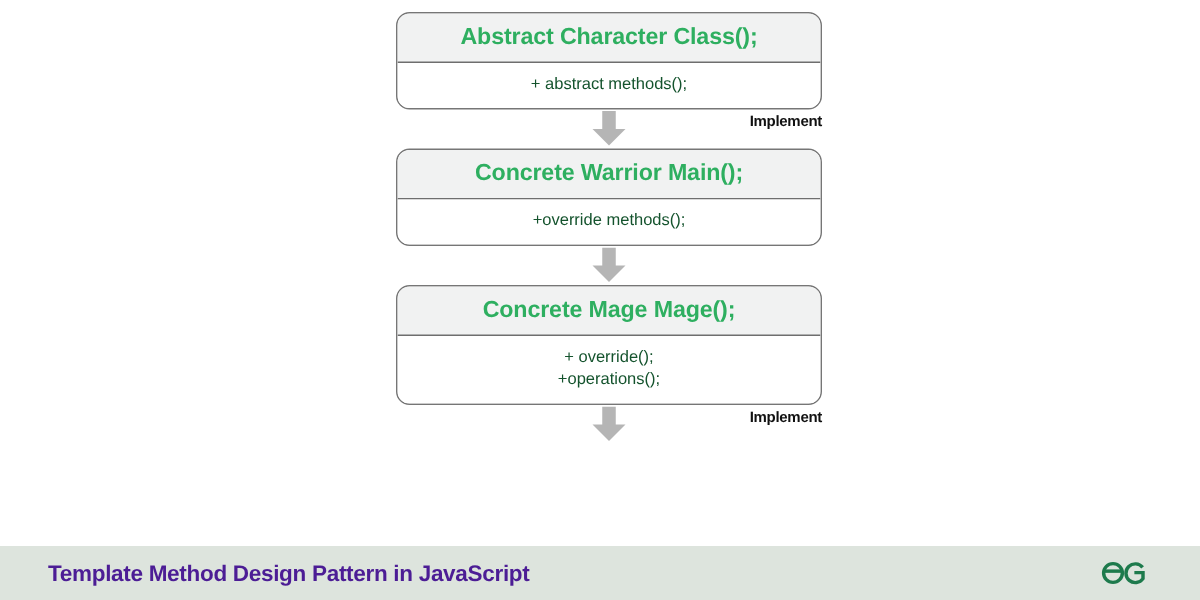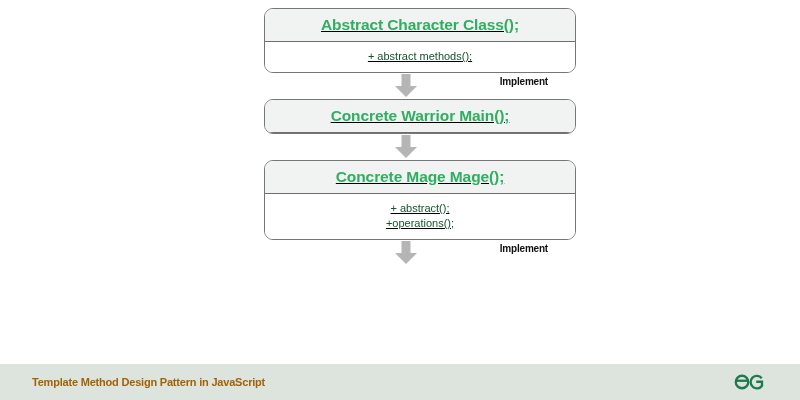"Abstract Character Class();" .class-box { text-decoration: underline -> none; width: 312px -> 284px }
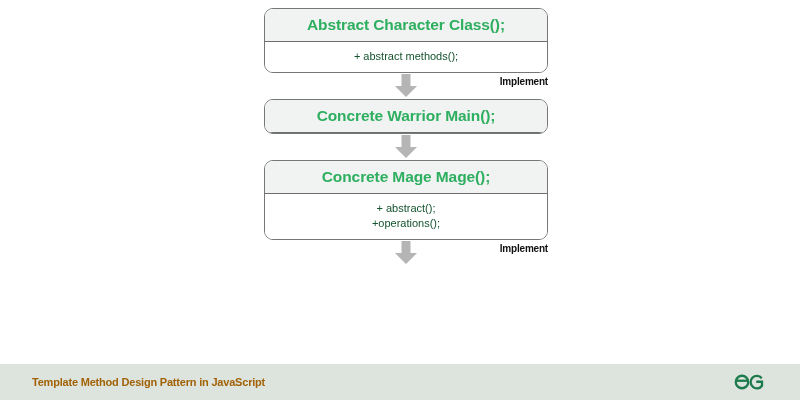"+override methods();" div.class-body { html: none -> <div> <span>+override methods();</span> </div> }
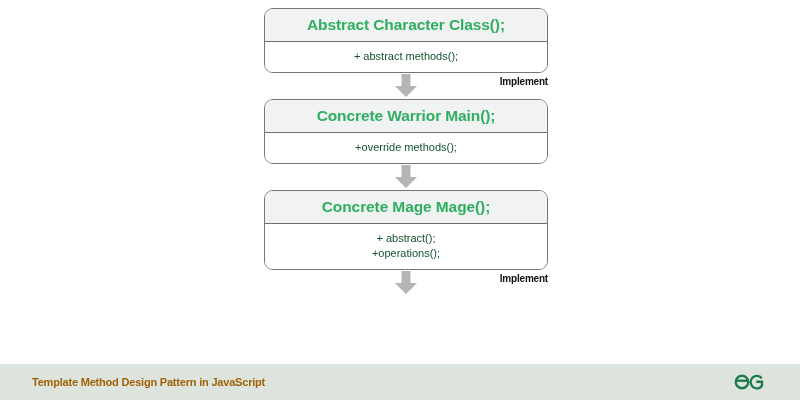"+ abstract();" span.row { text: abstract -> override }
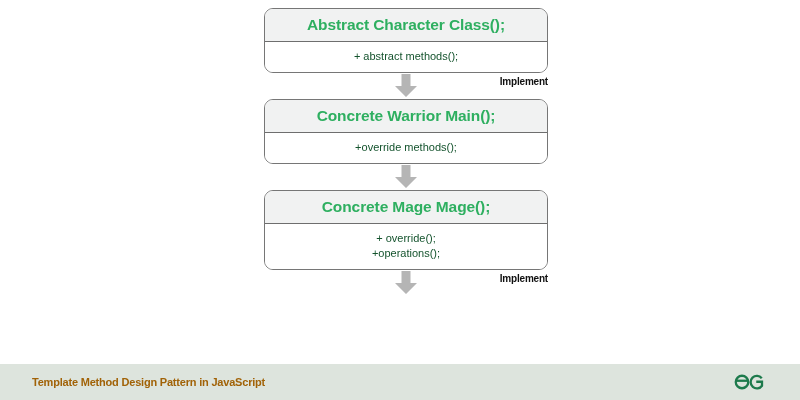"Template Method Design Pattern in" .caption-text { color: #a16207 -> #4c1d95; font-size: 11px -> 15px }
